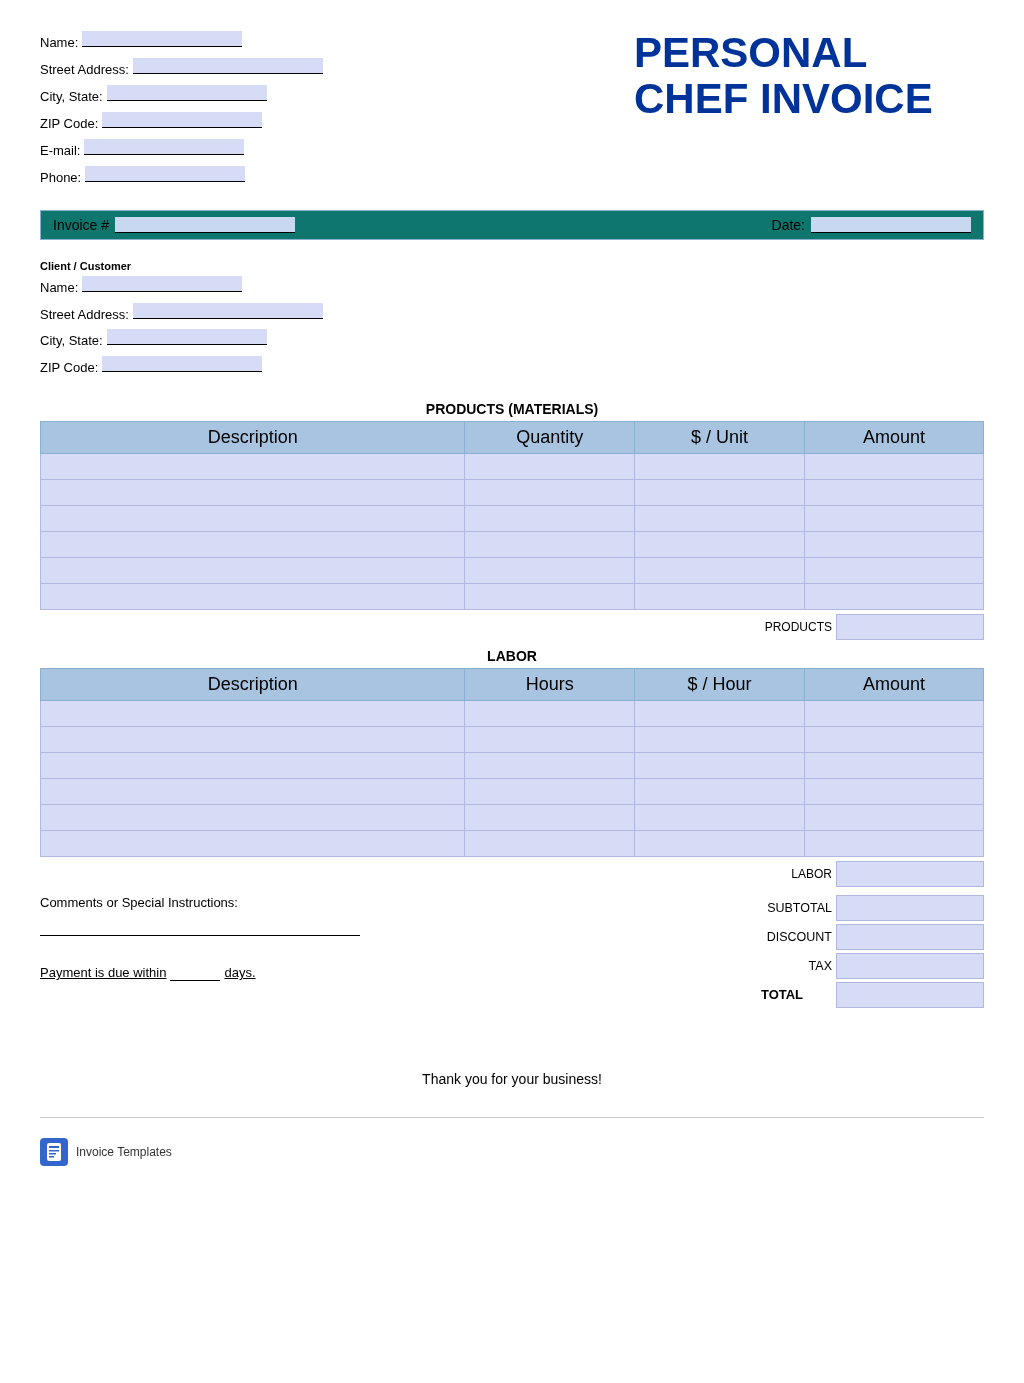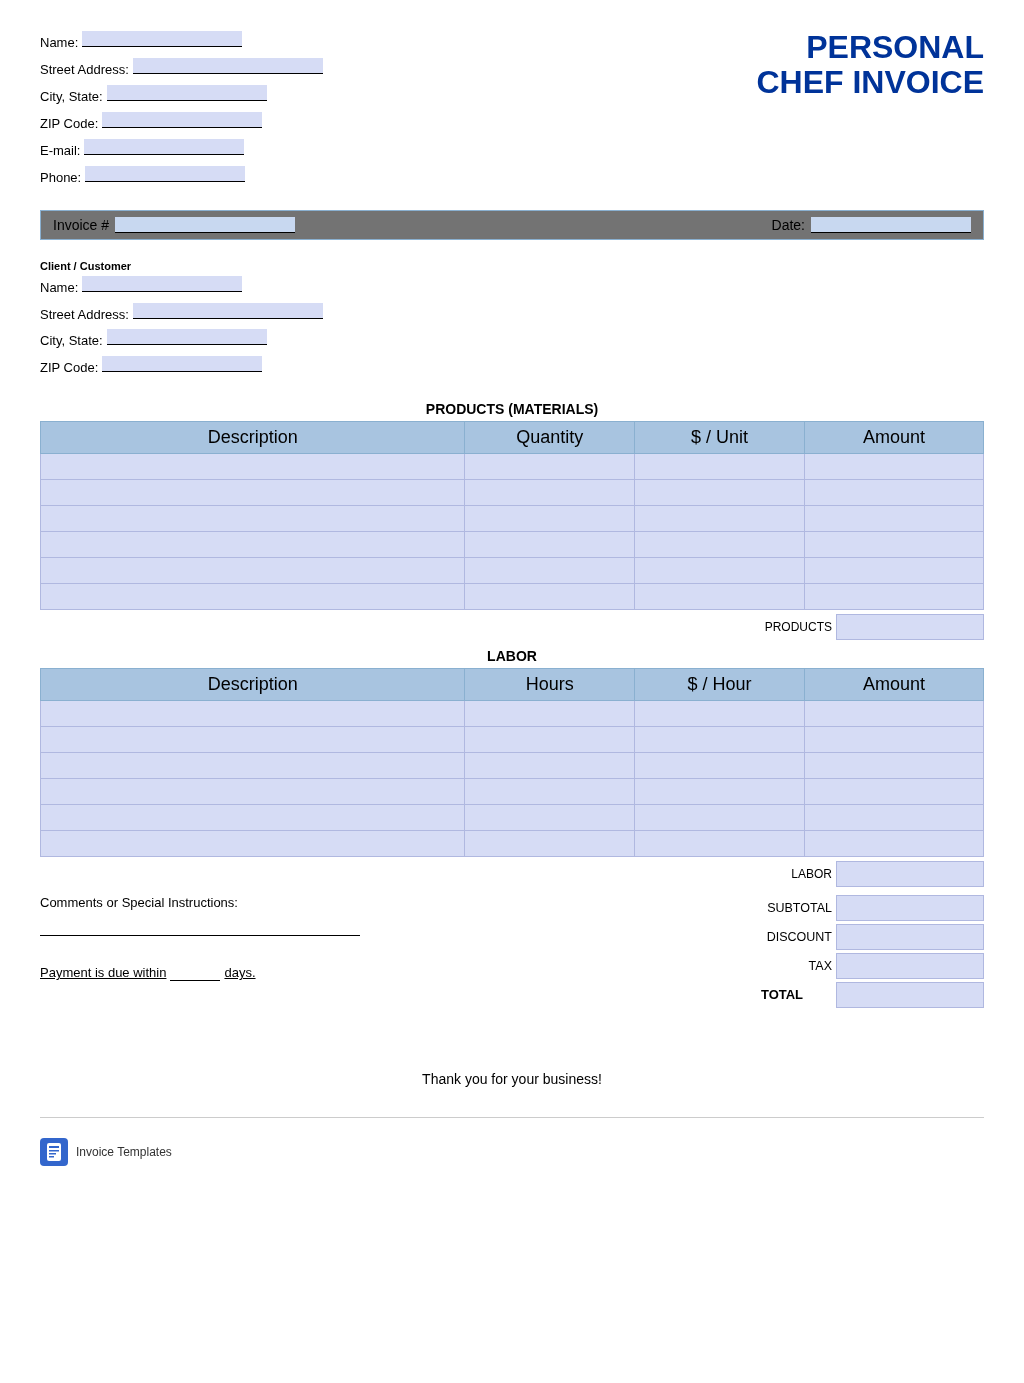"PERSONAL" .invoice-title { font-size: 32px -> 42px; text-align: right -> none }
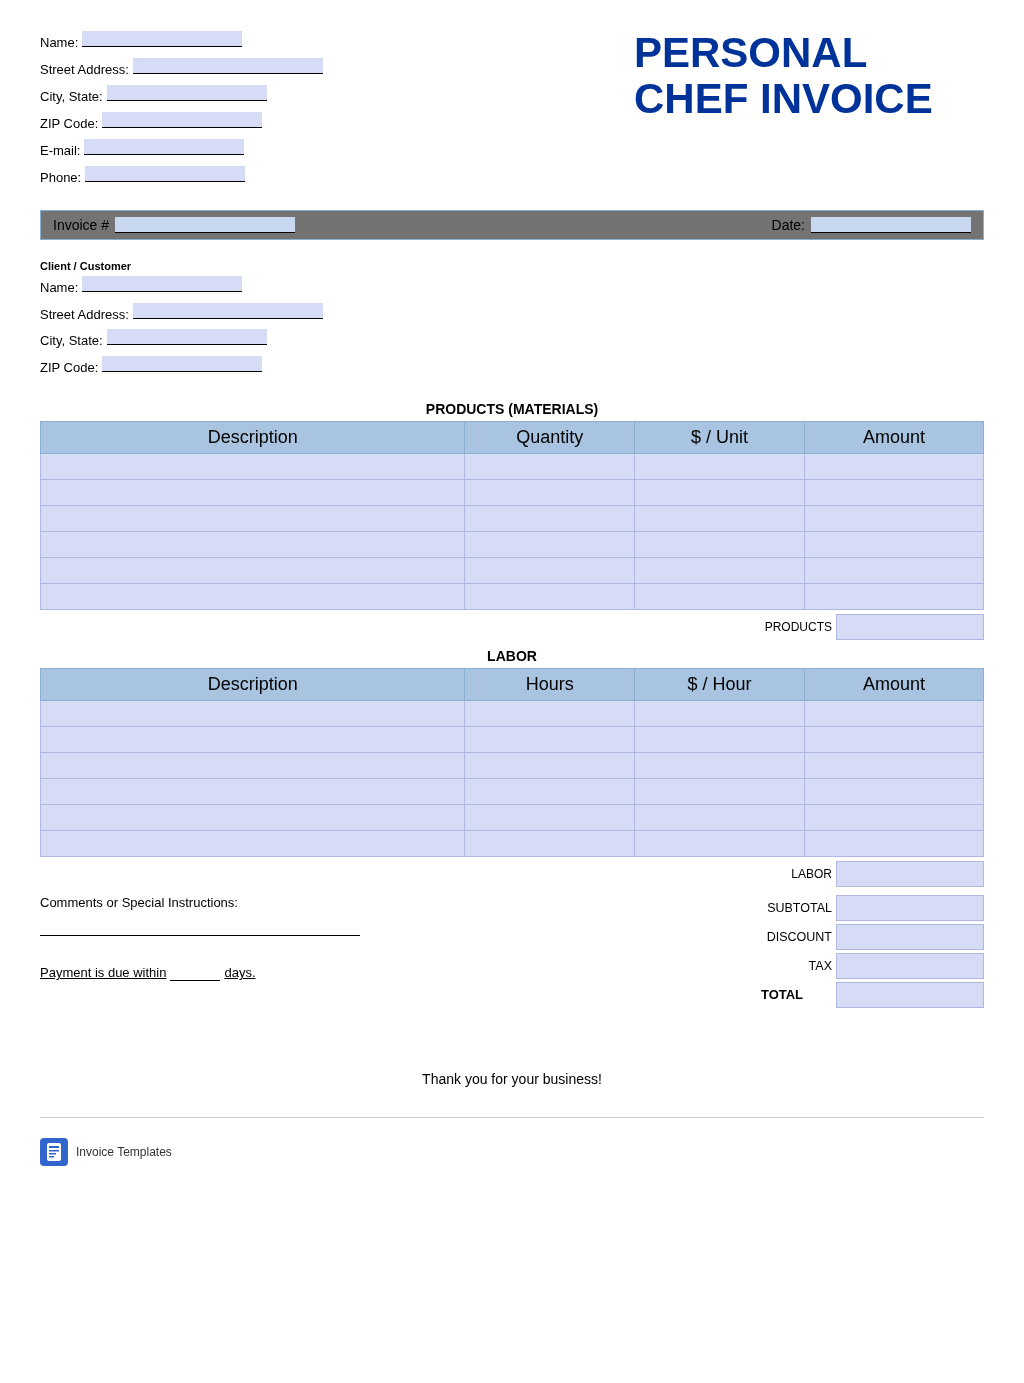"Invoice #" .invoice-bar { background: #737373 -> #0f766e }
